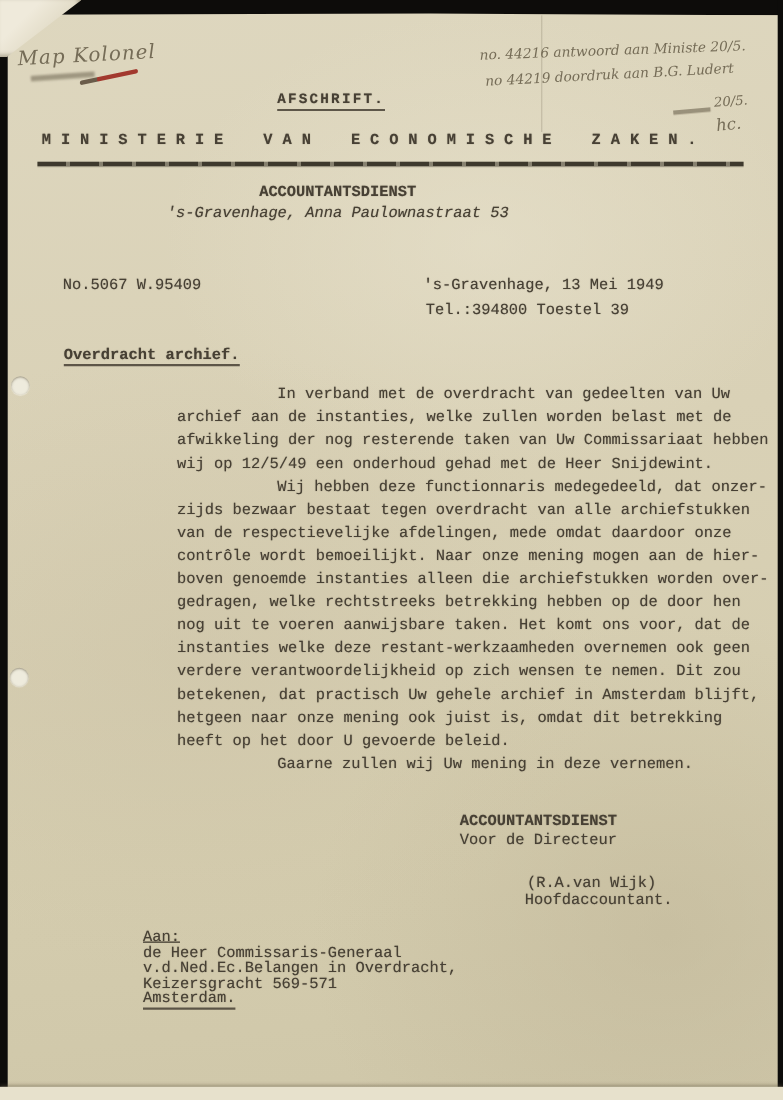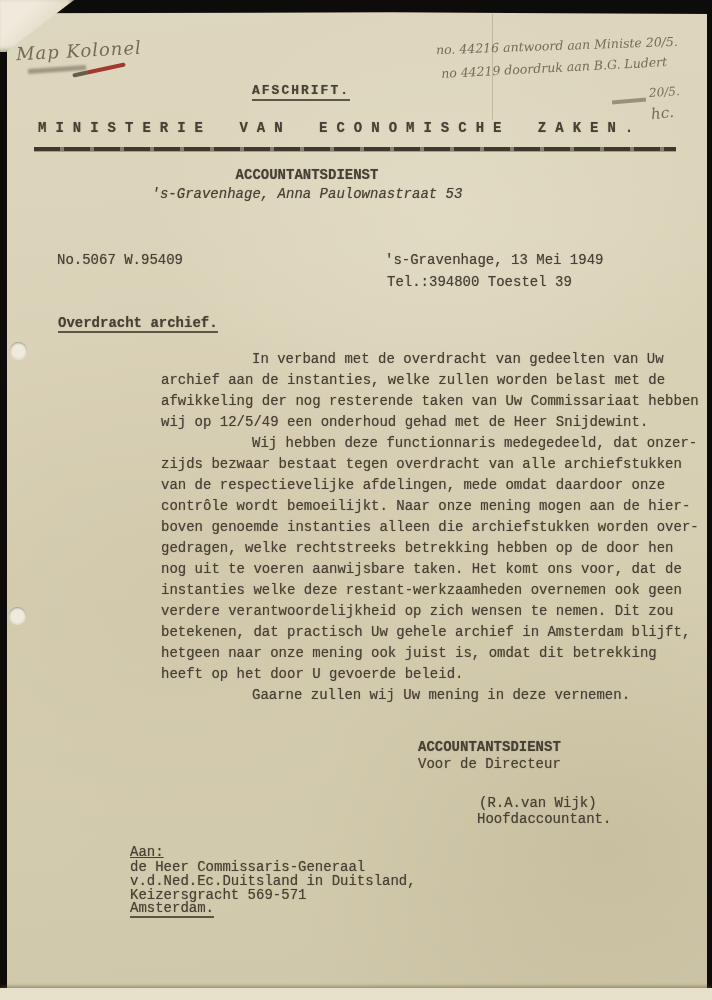"v.d.Ned.Ec.Duitsland in Duitsland," div.line { text: v.d.Ned.Ec.Duitsland in Duitsland -> v.d.Ned.Ec.Belangen in Overdracht }
